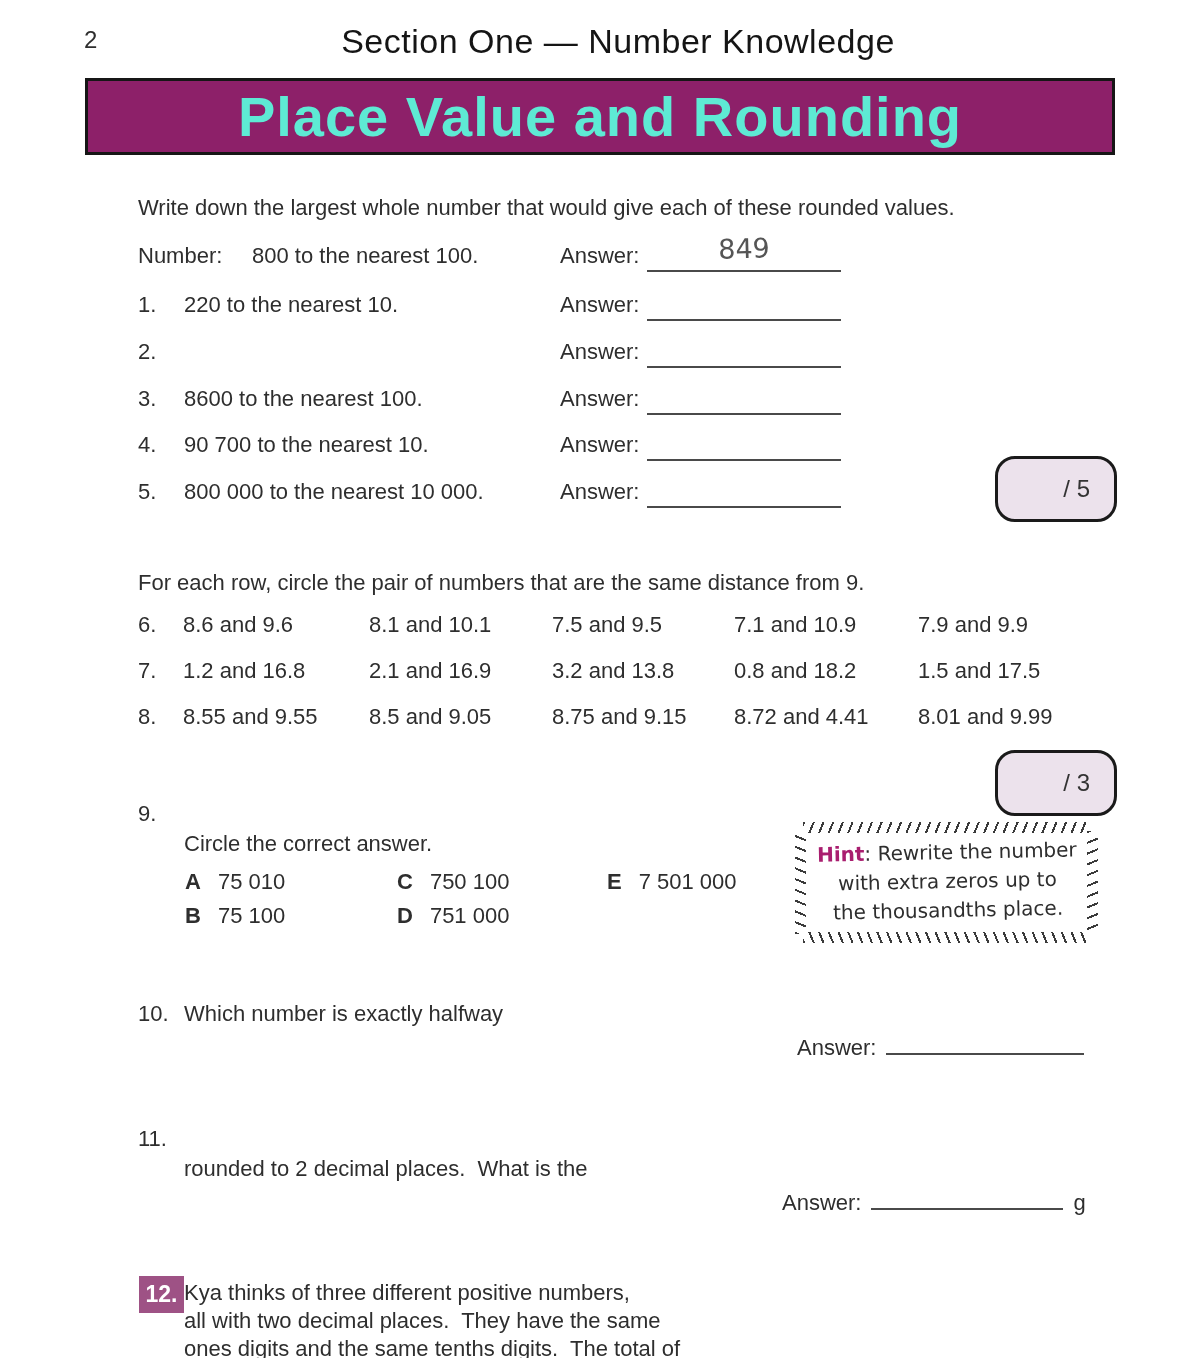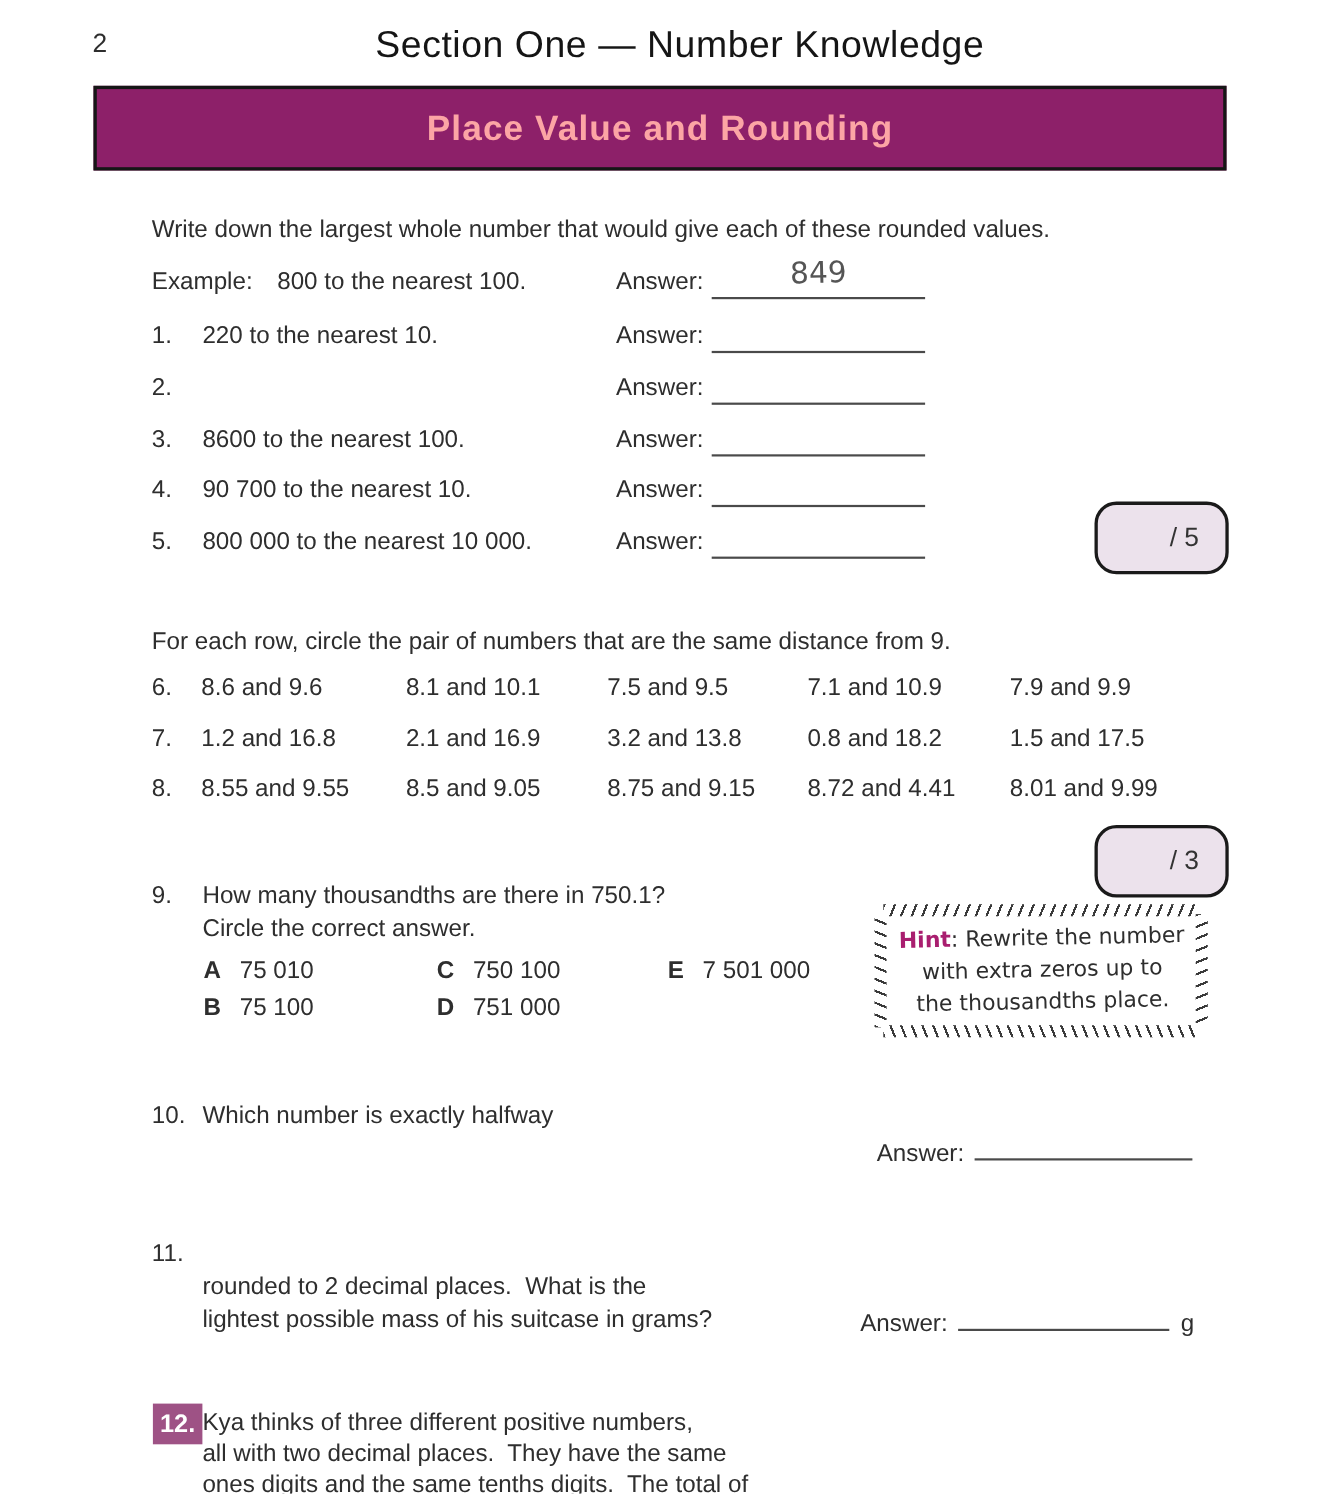"Place Value and Rounding" .banner-title { color: #fca5a5 -> #5eead4; font-size: 32px -> 56px }
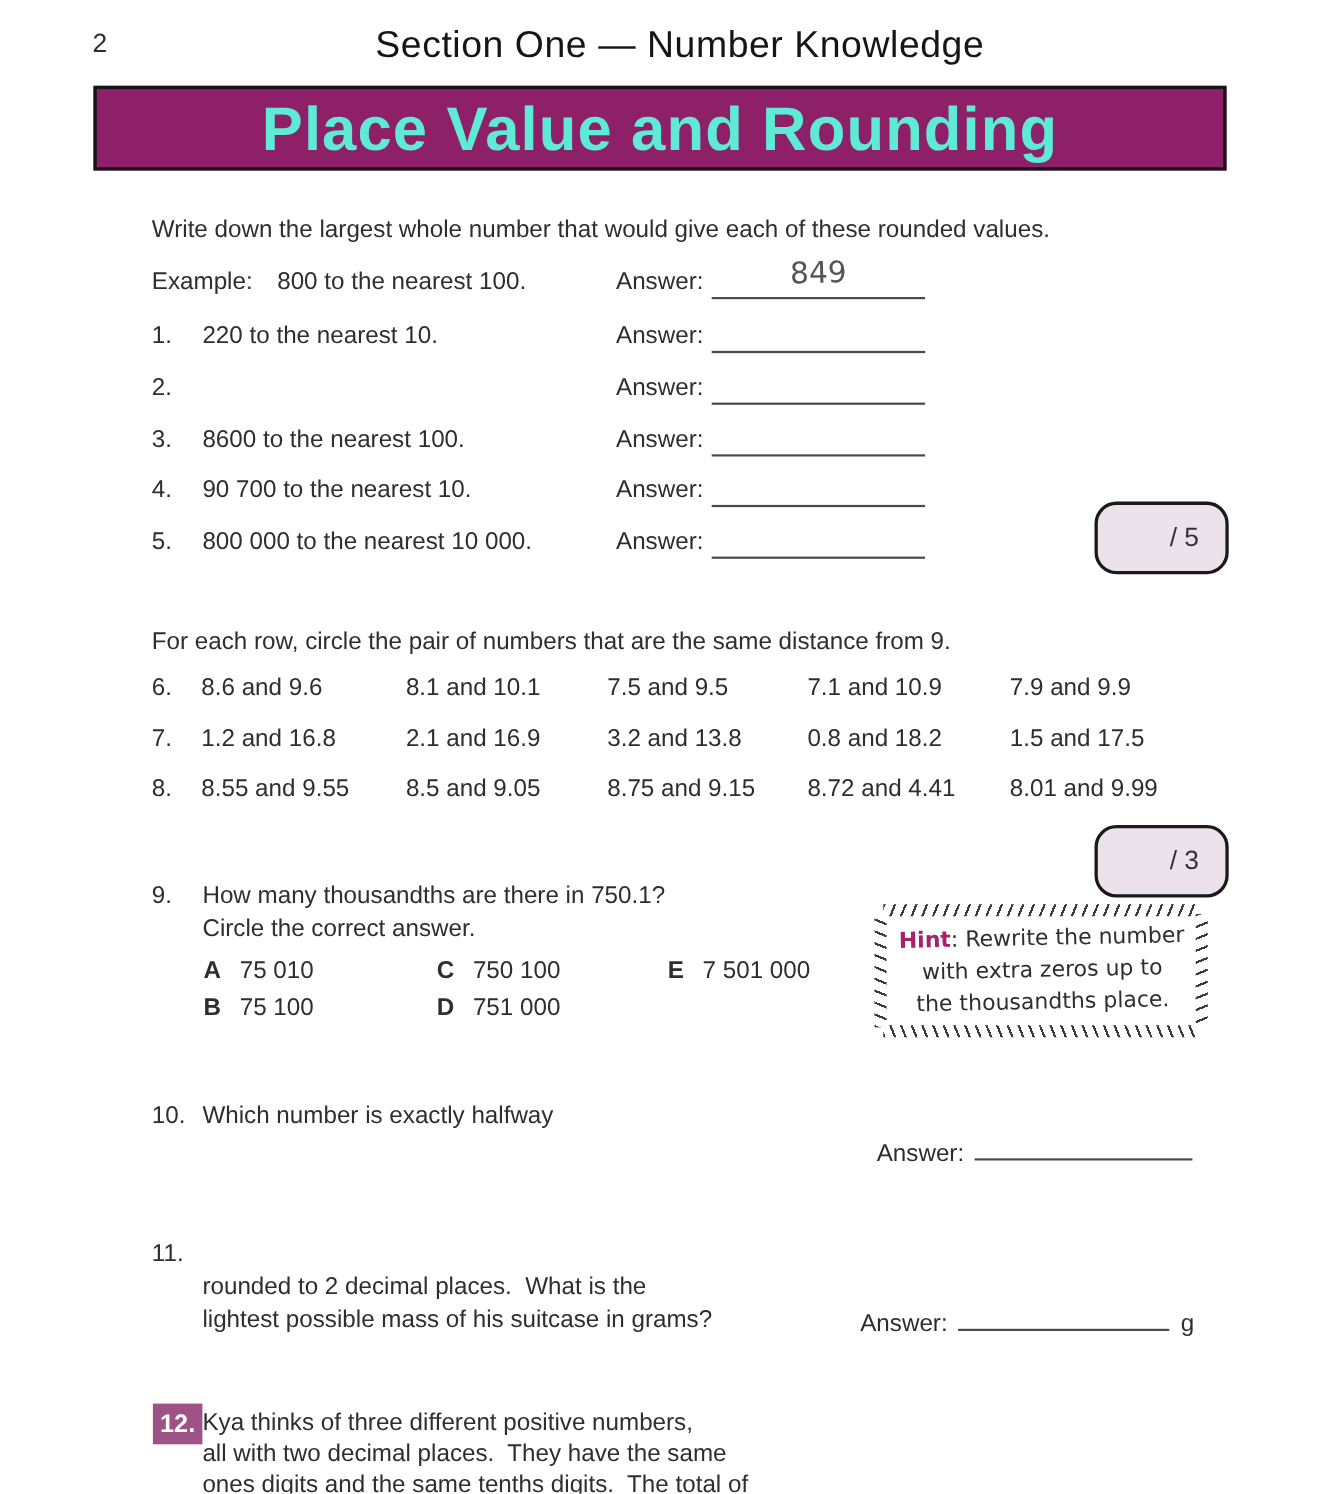"Example:" span.ex-label { text: Example -> Number }
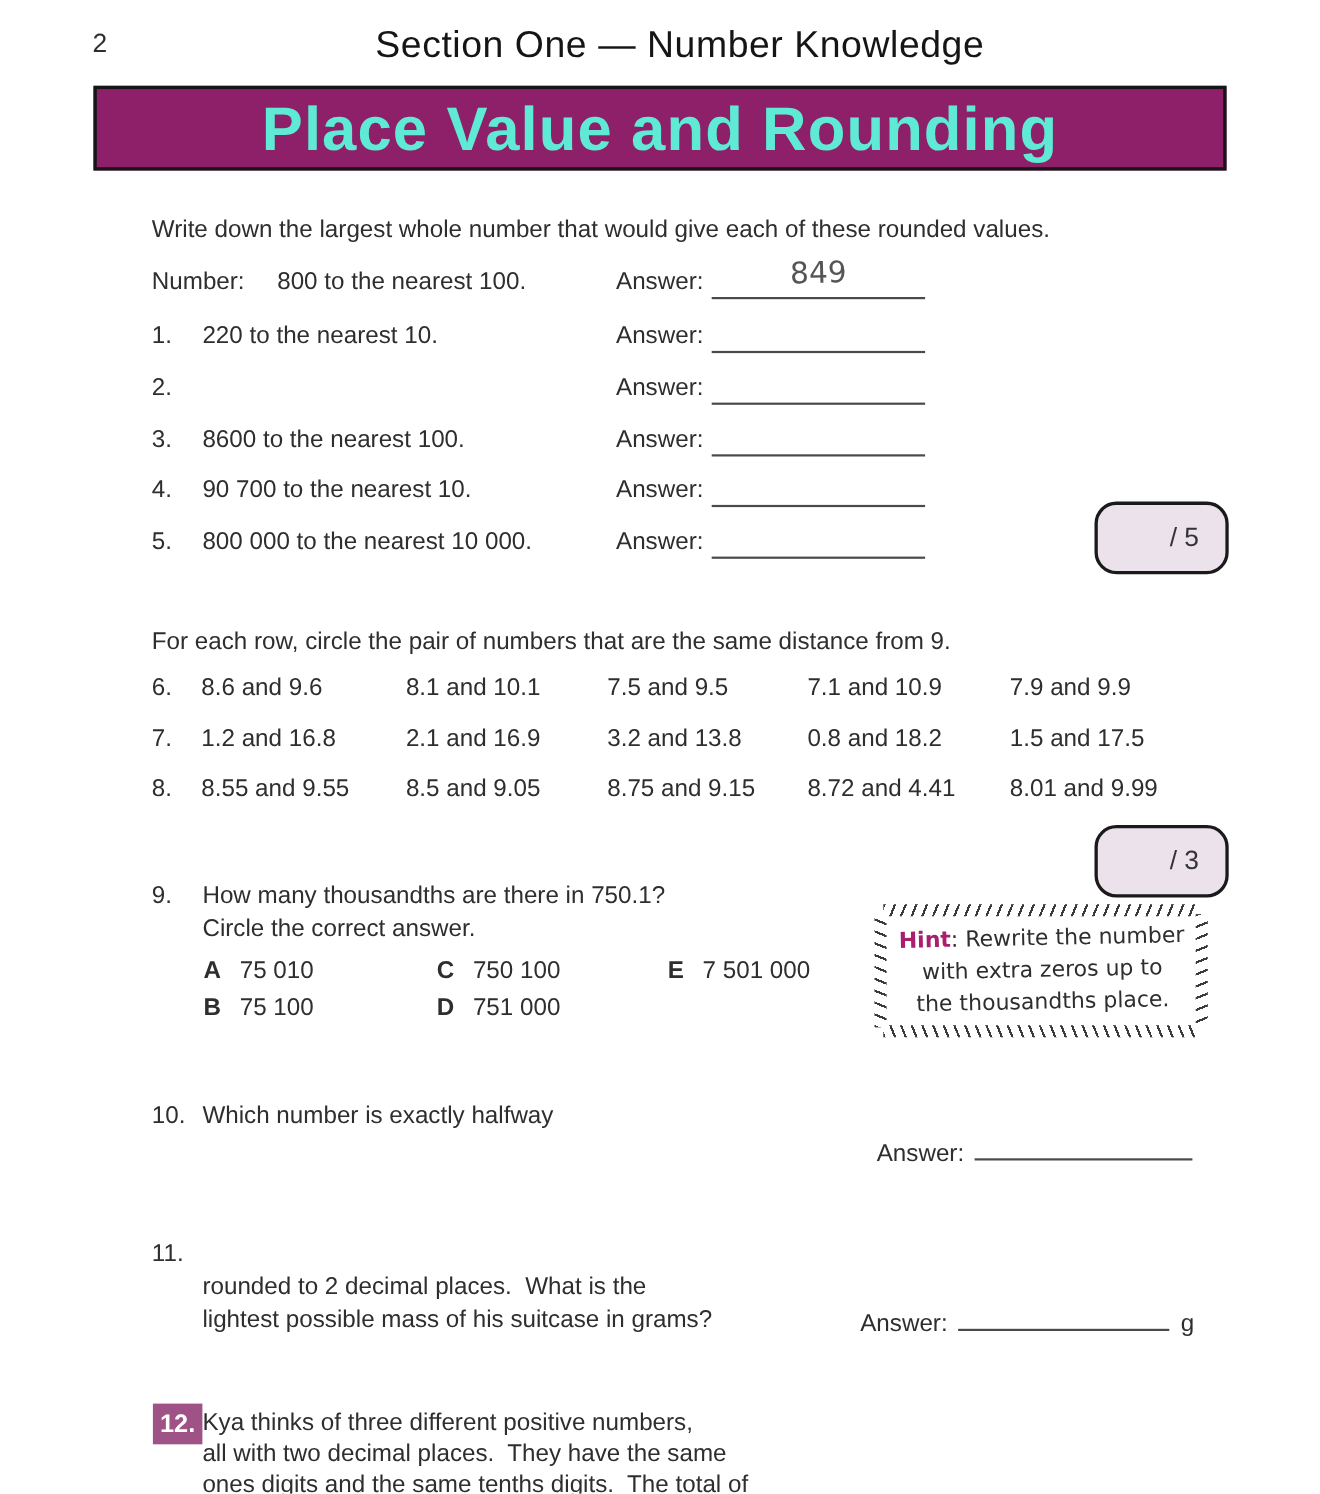"How many thousandths are there" span.qline { html: <span>How many thousandths are there in 750.1?</span> -> none }
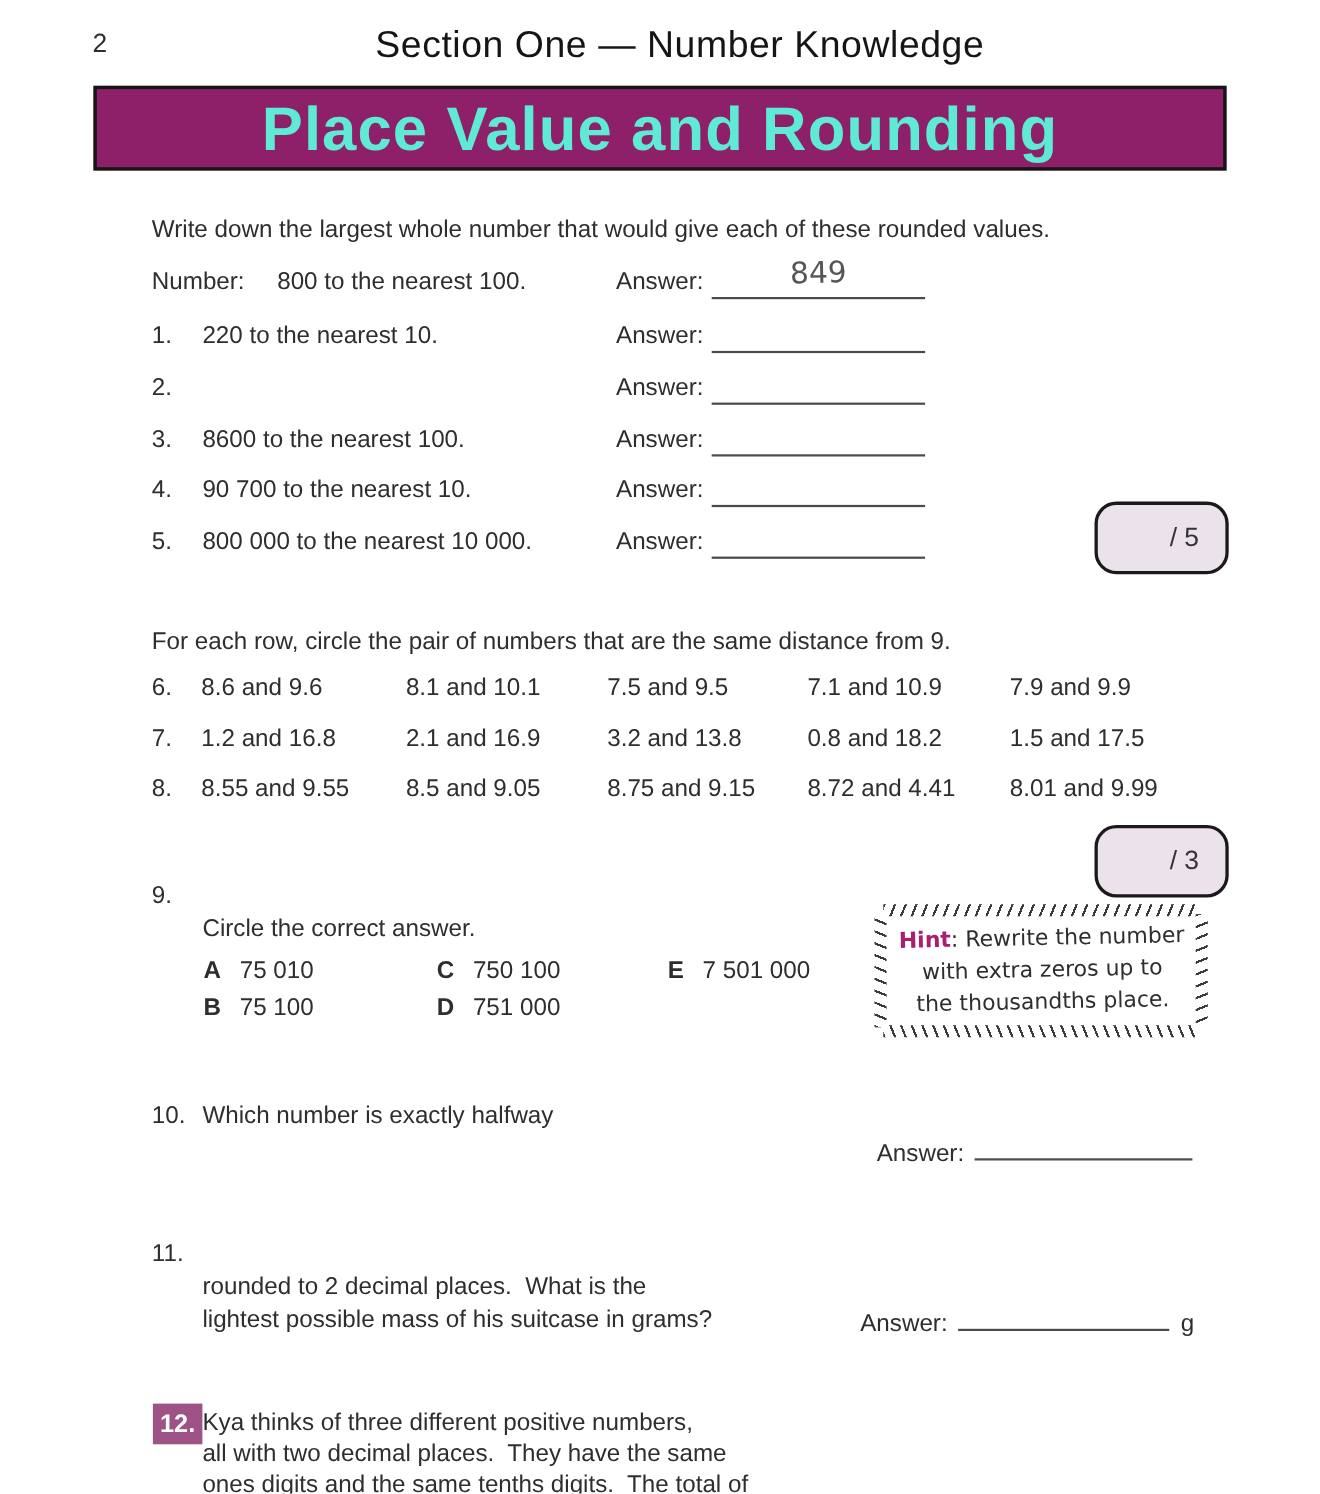"lightest possible mass of his" span.qline { html: <span>lightest possible mass of his suitcase in grams?</span> -> none }
